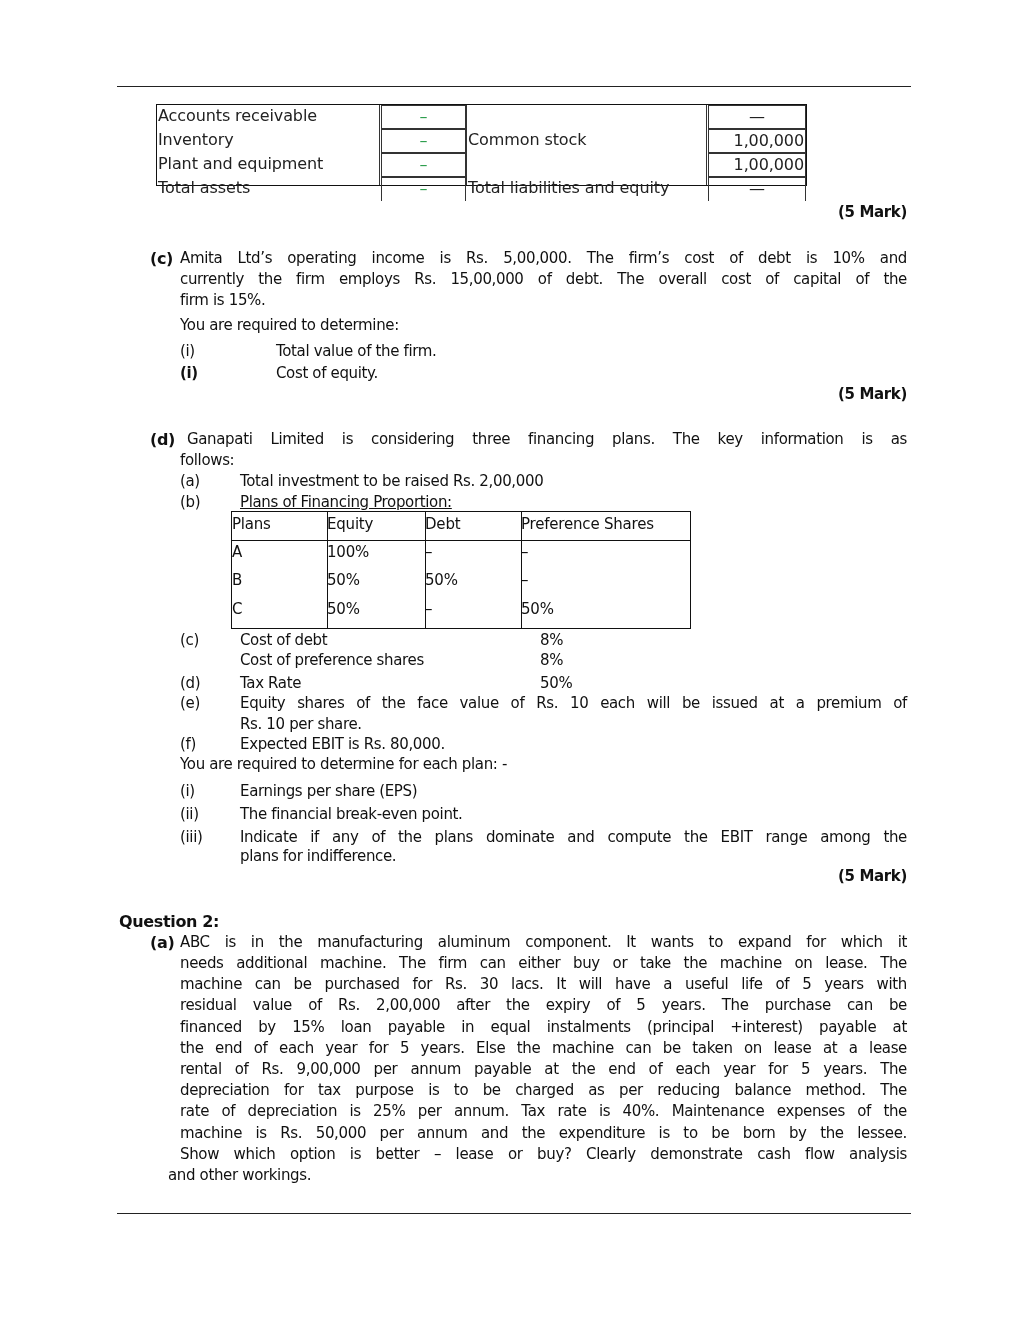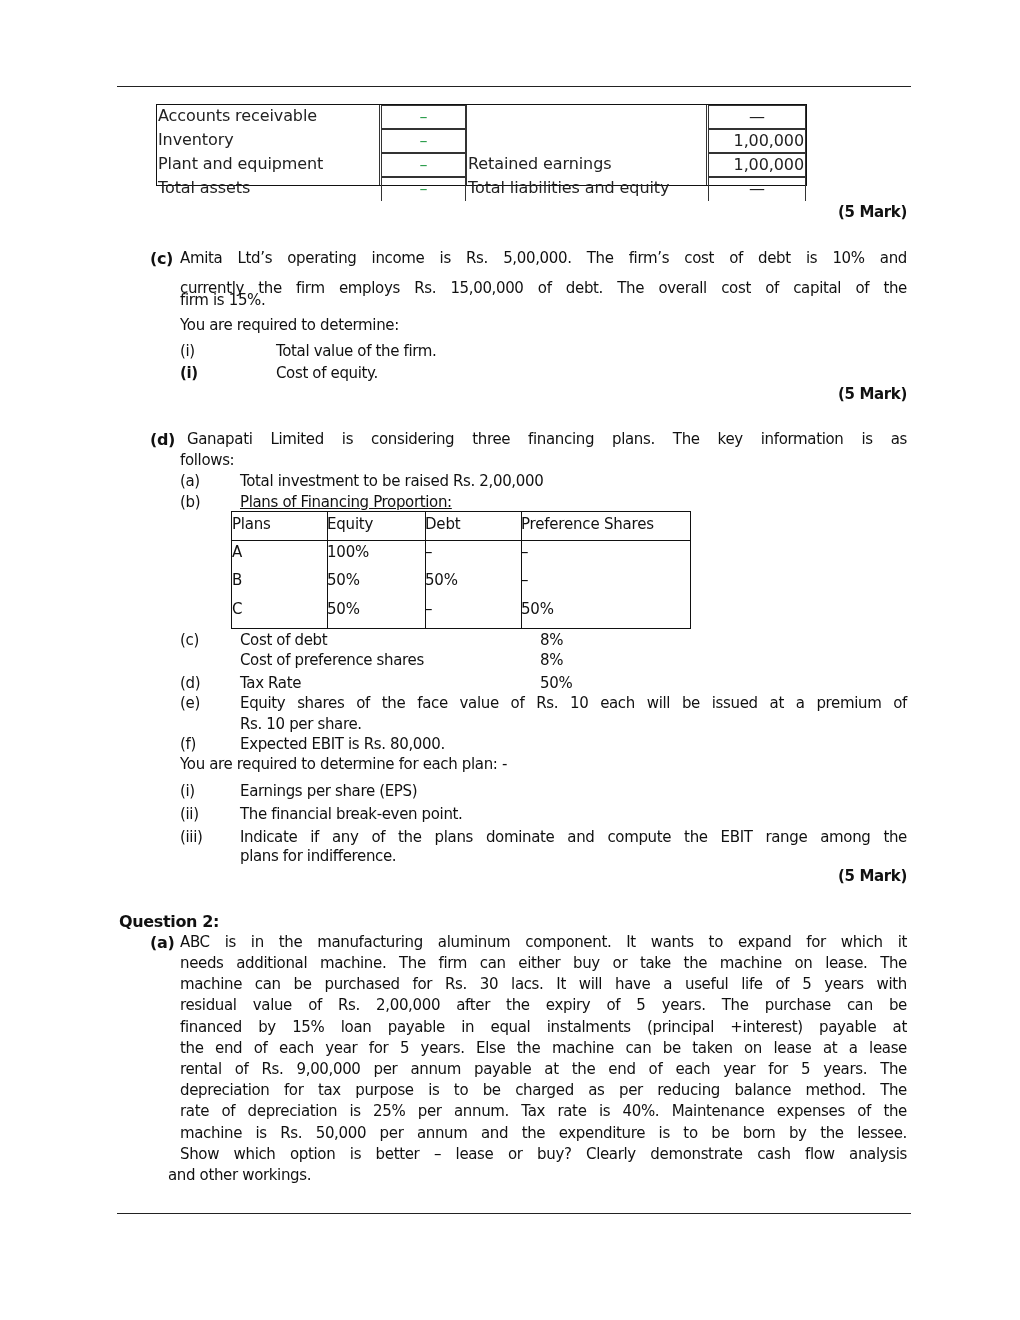"Common stock" div.cell { html: none -> <div>Common stock</div> }
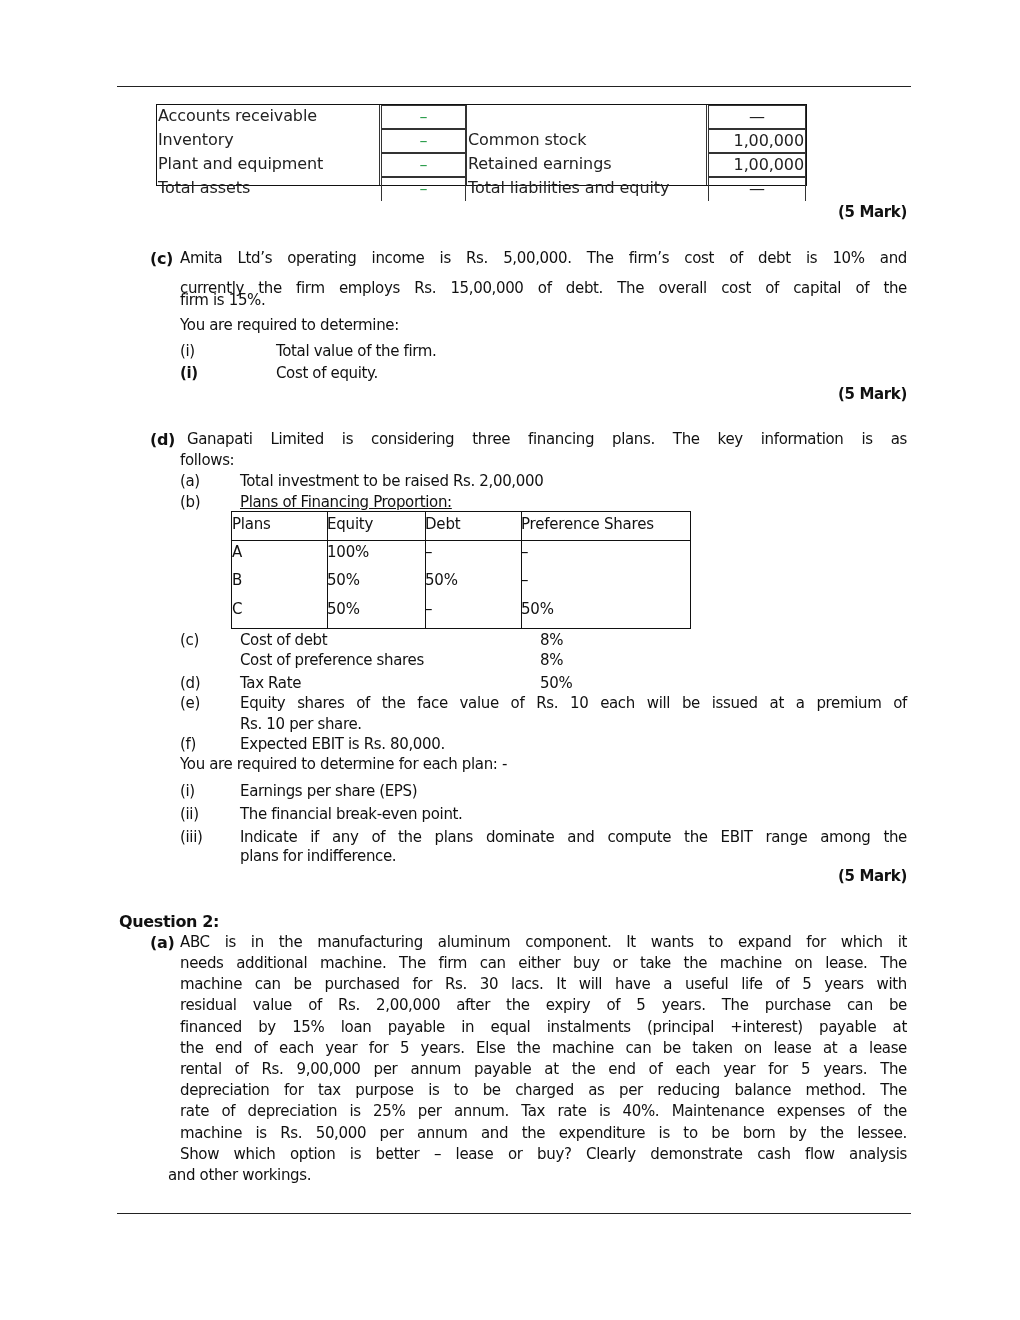"Retained earnings" div.cell { html: <div>Retained earnings</div> -> none }
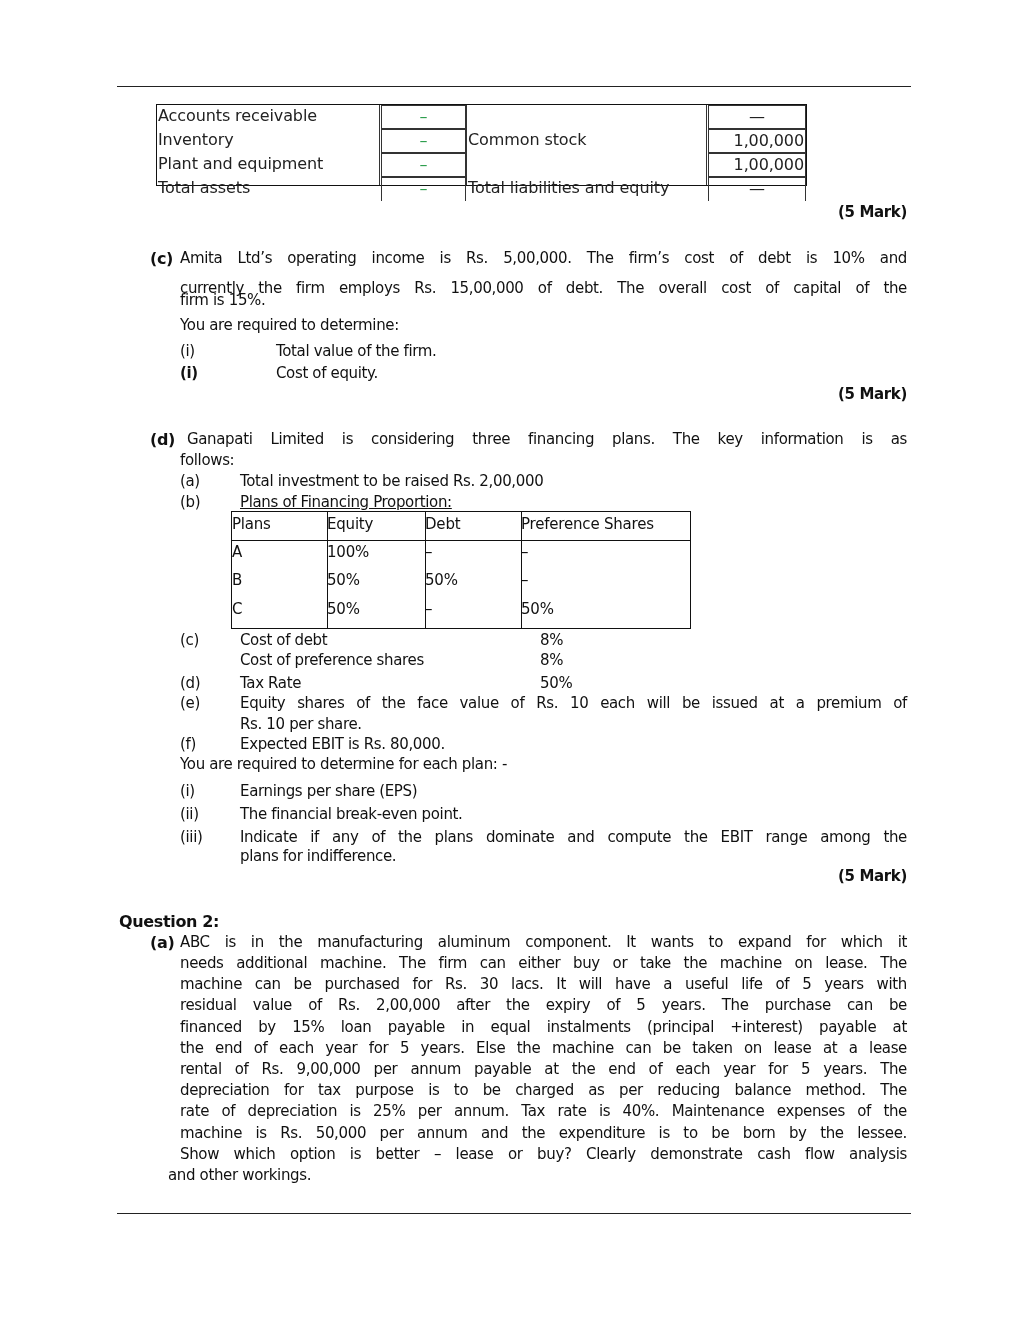"currently the firm employs Rs." div.abs { top: 278px -> 269px }
